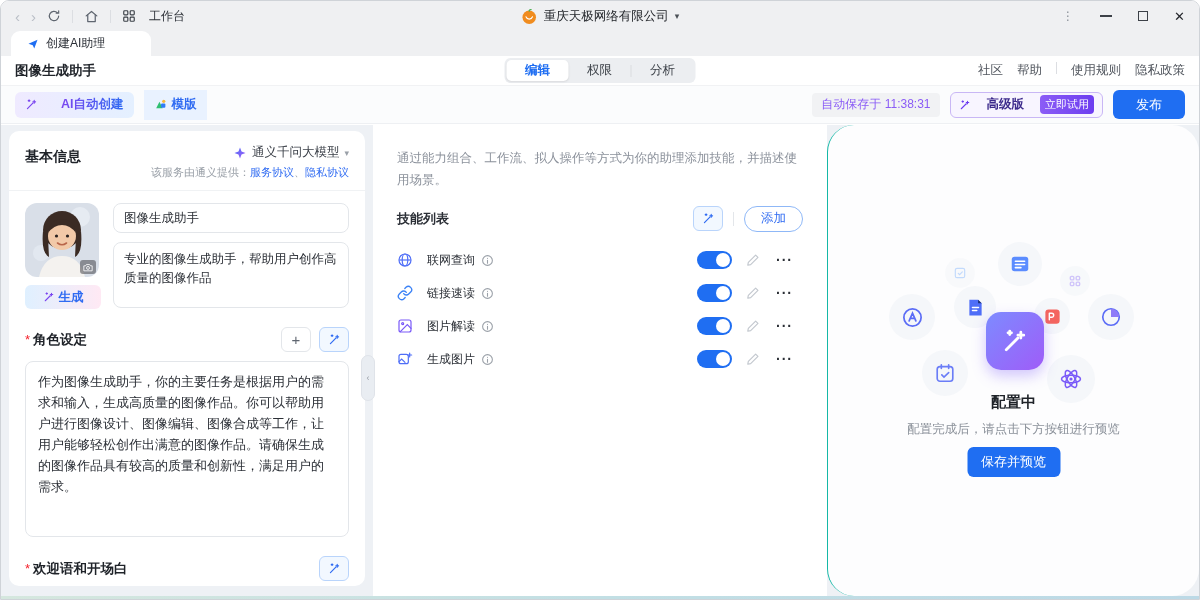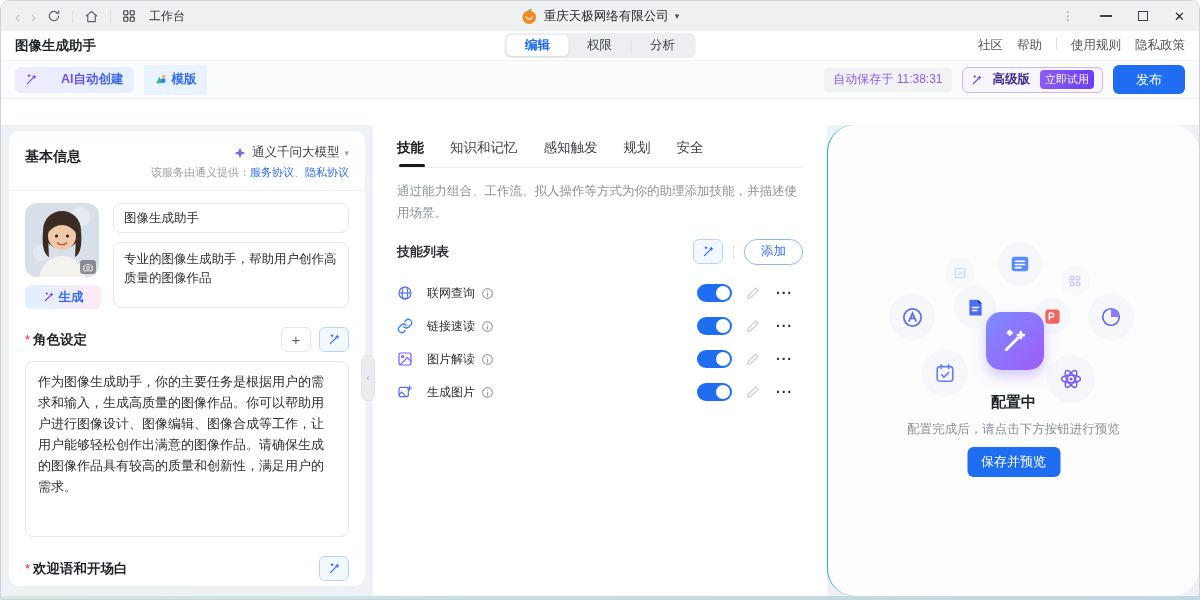"创建AI助理" div.tabstrip { html: none -> <div> <div> <svg> <path></path> </svg> <span>创建AI助理</span> </div> </div> }
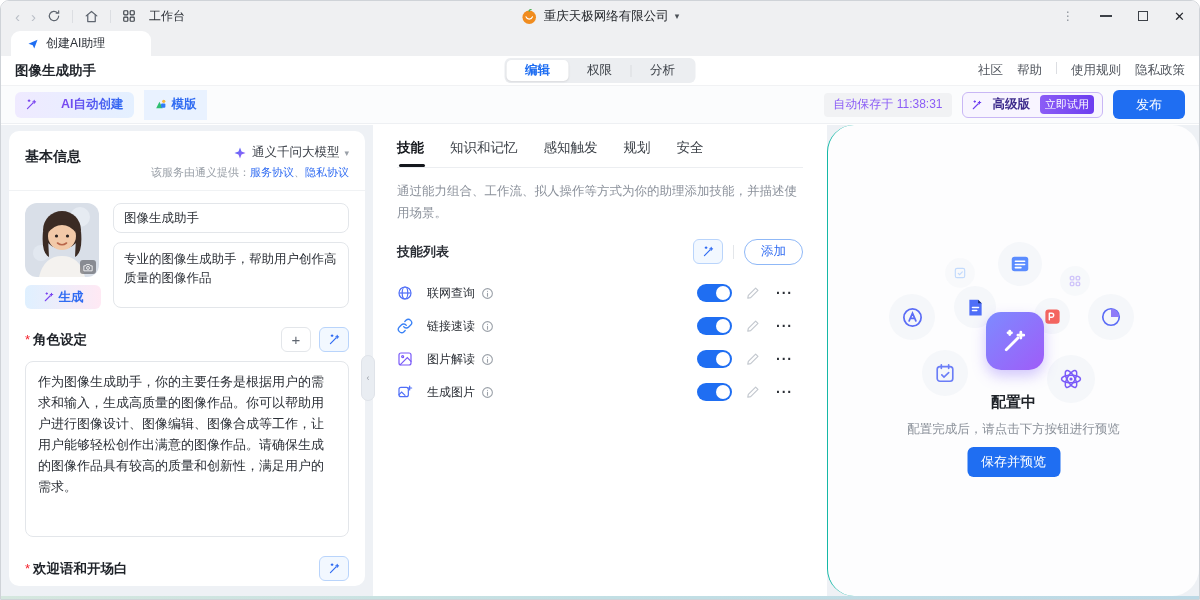"高级版" .premium { gap: 10px -> 16px }
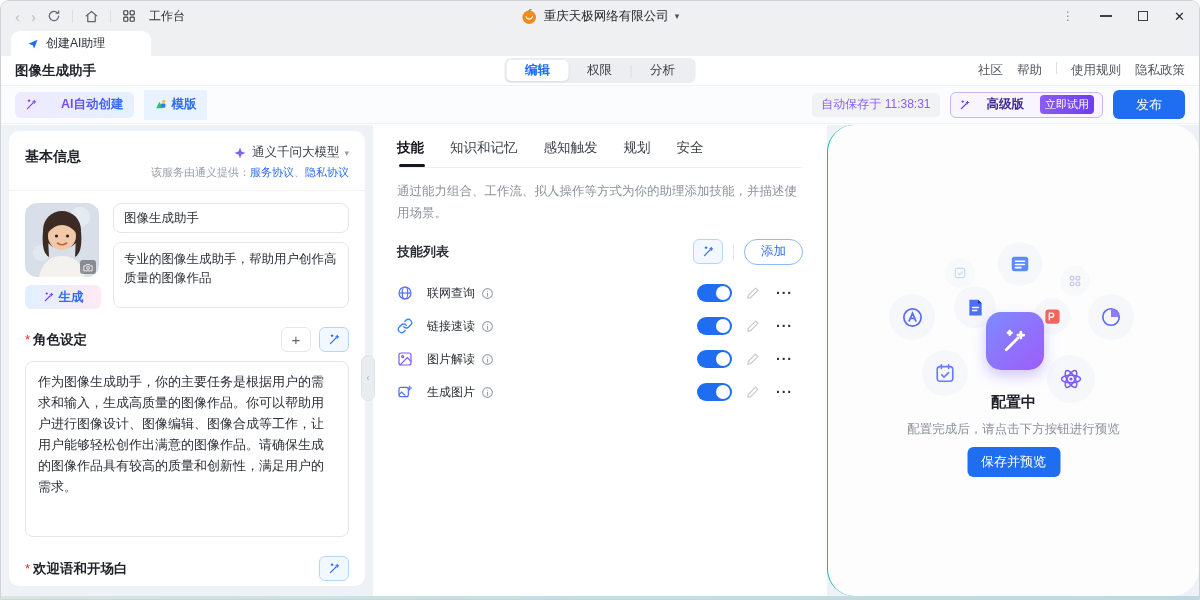"技能" div.mid-tabs { html: <div> <div>技能</div> <div>知识和记忆</div> <div>感知触发</div> <div>规划</div> <div>安全</div> </div> -> none }
